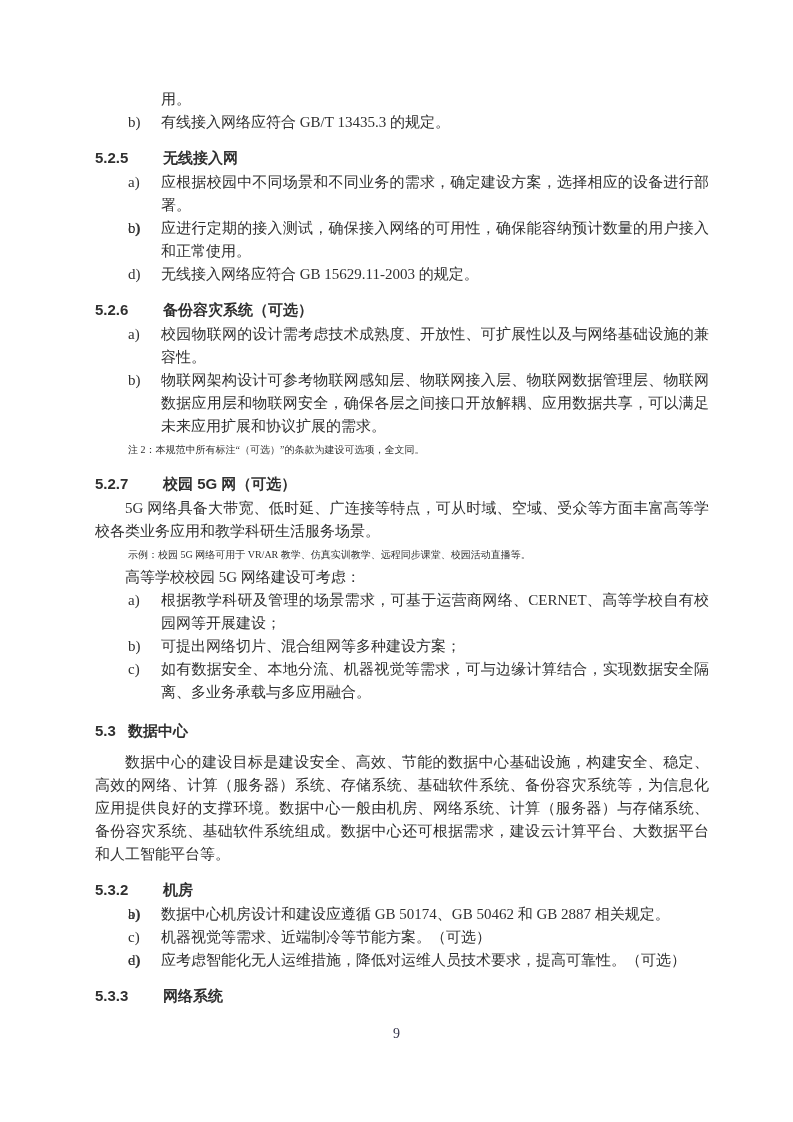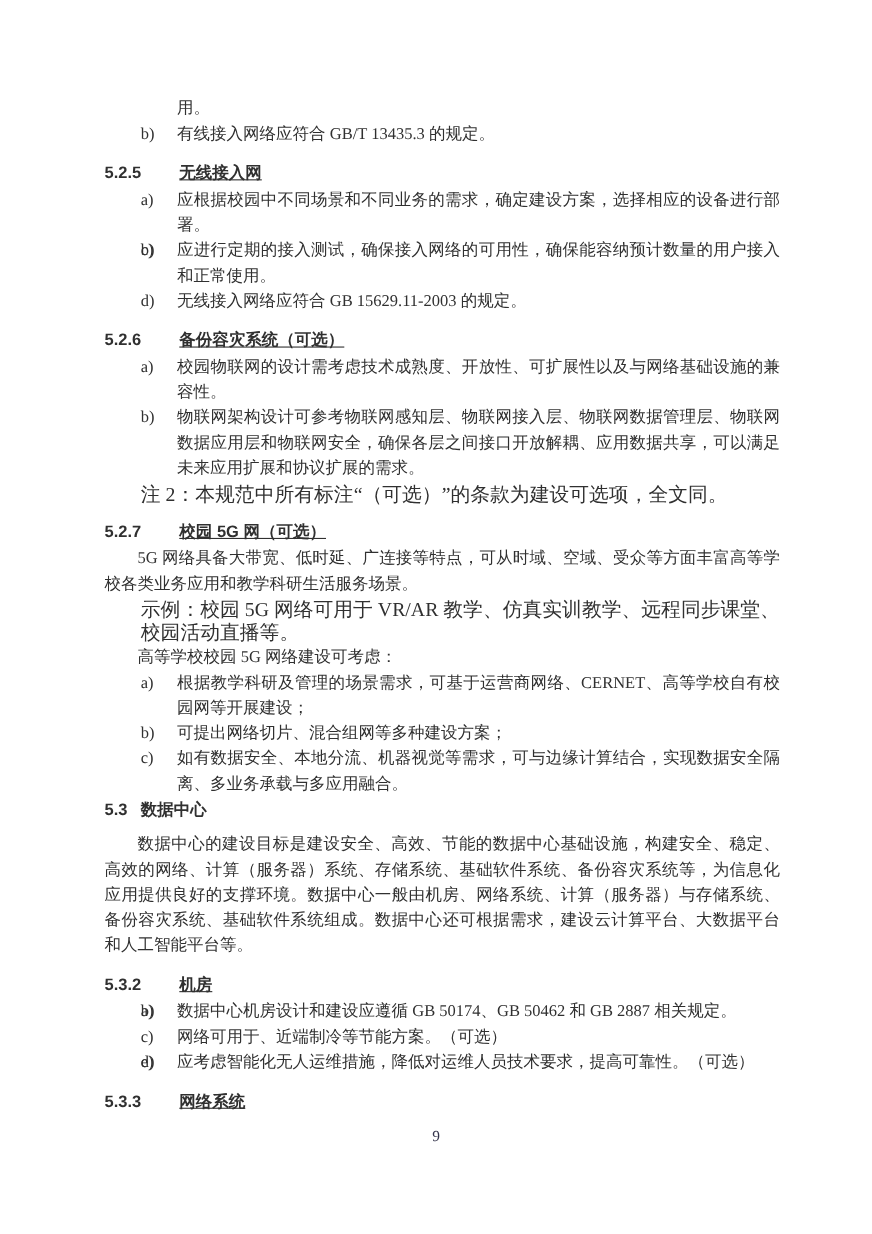"5.2.5 无线接入网" .h3 { text-decoration: underline -> none }
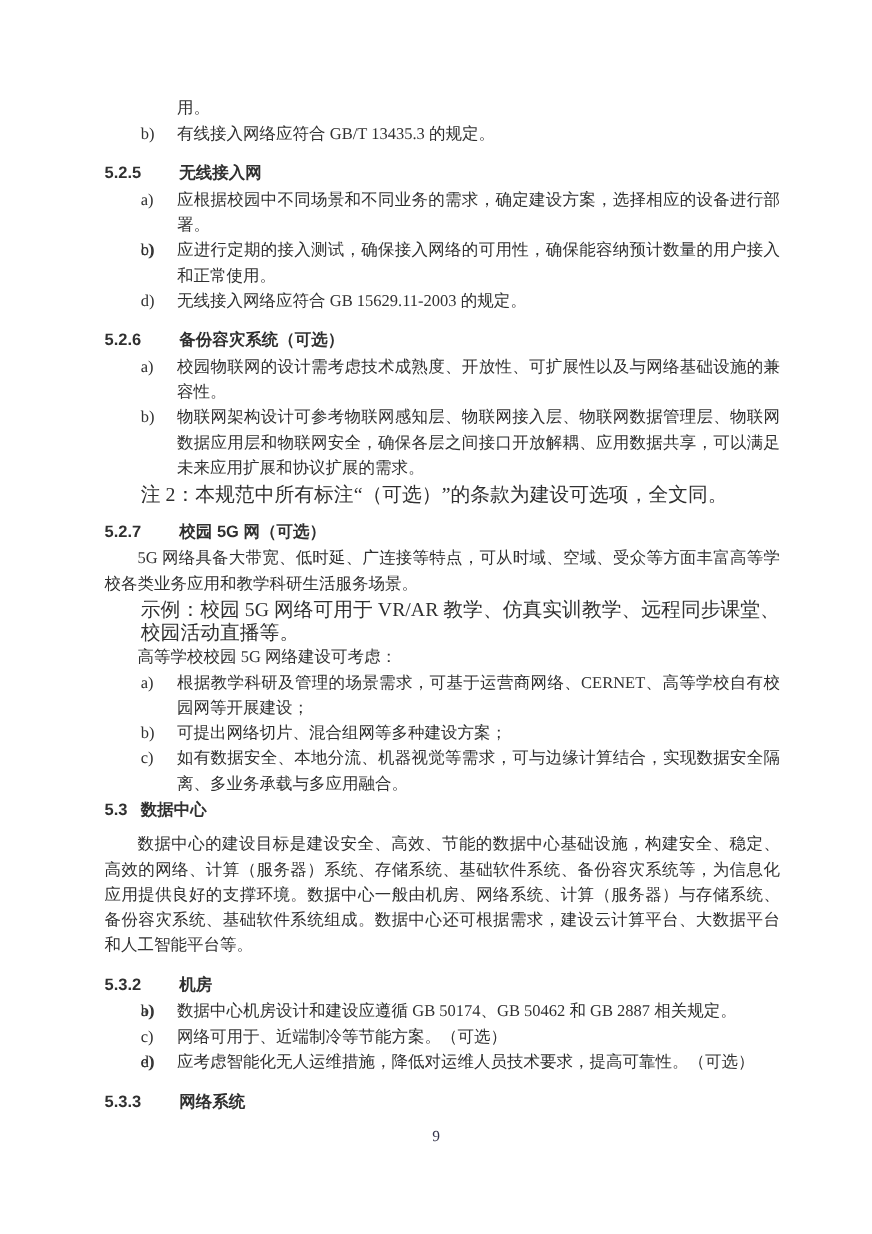"注 2：本规范中所有标注“（可选）”的条款为建设可选项，全文同。" .note { font-size: 18px -> 10px }
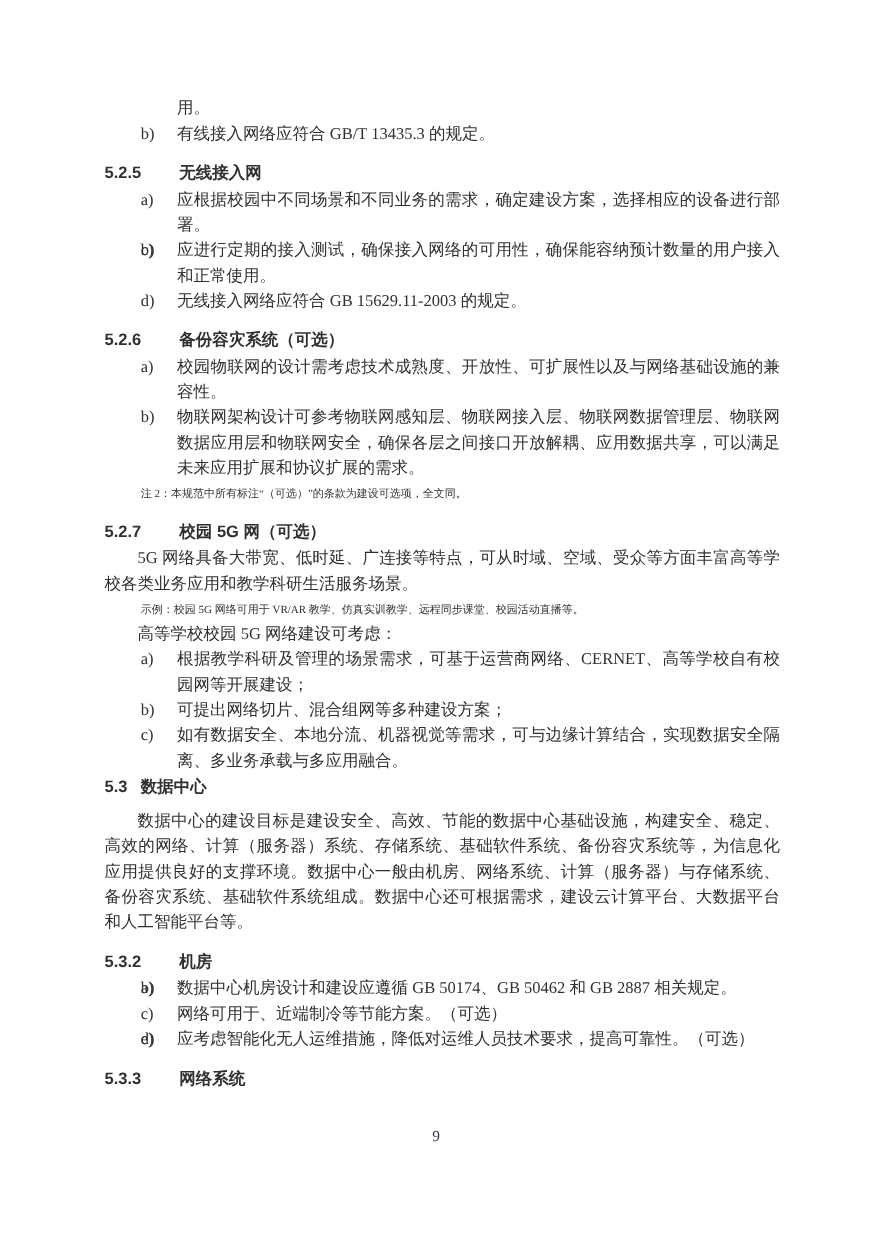"5.3 数据中心" .h2 { margin: 0 0 9px 0 -> 15px 0 9px 0 }
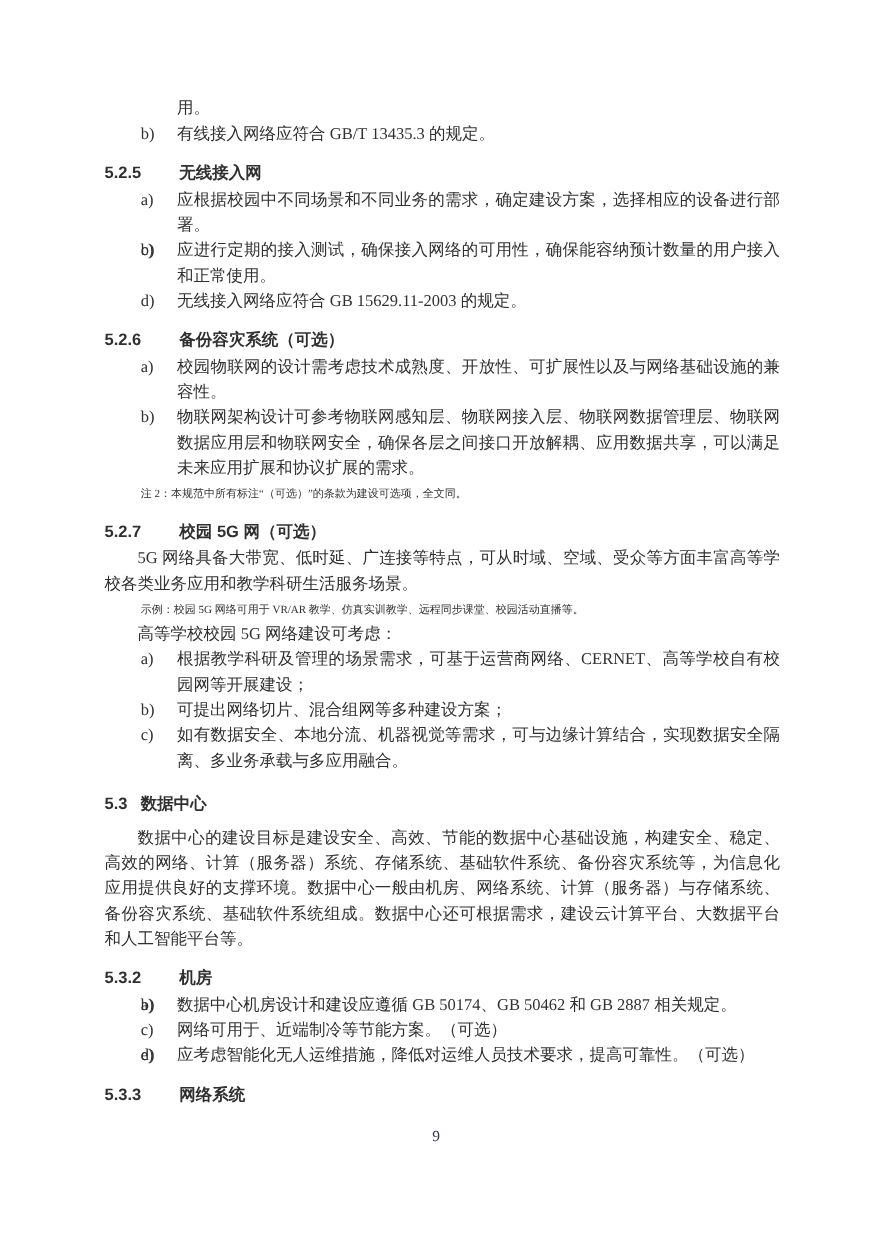"网络可用于、近端制冷等节能方案。（可选）" span { text: 网络可用于 -> 机器视觉等需求 }
